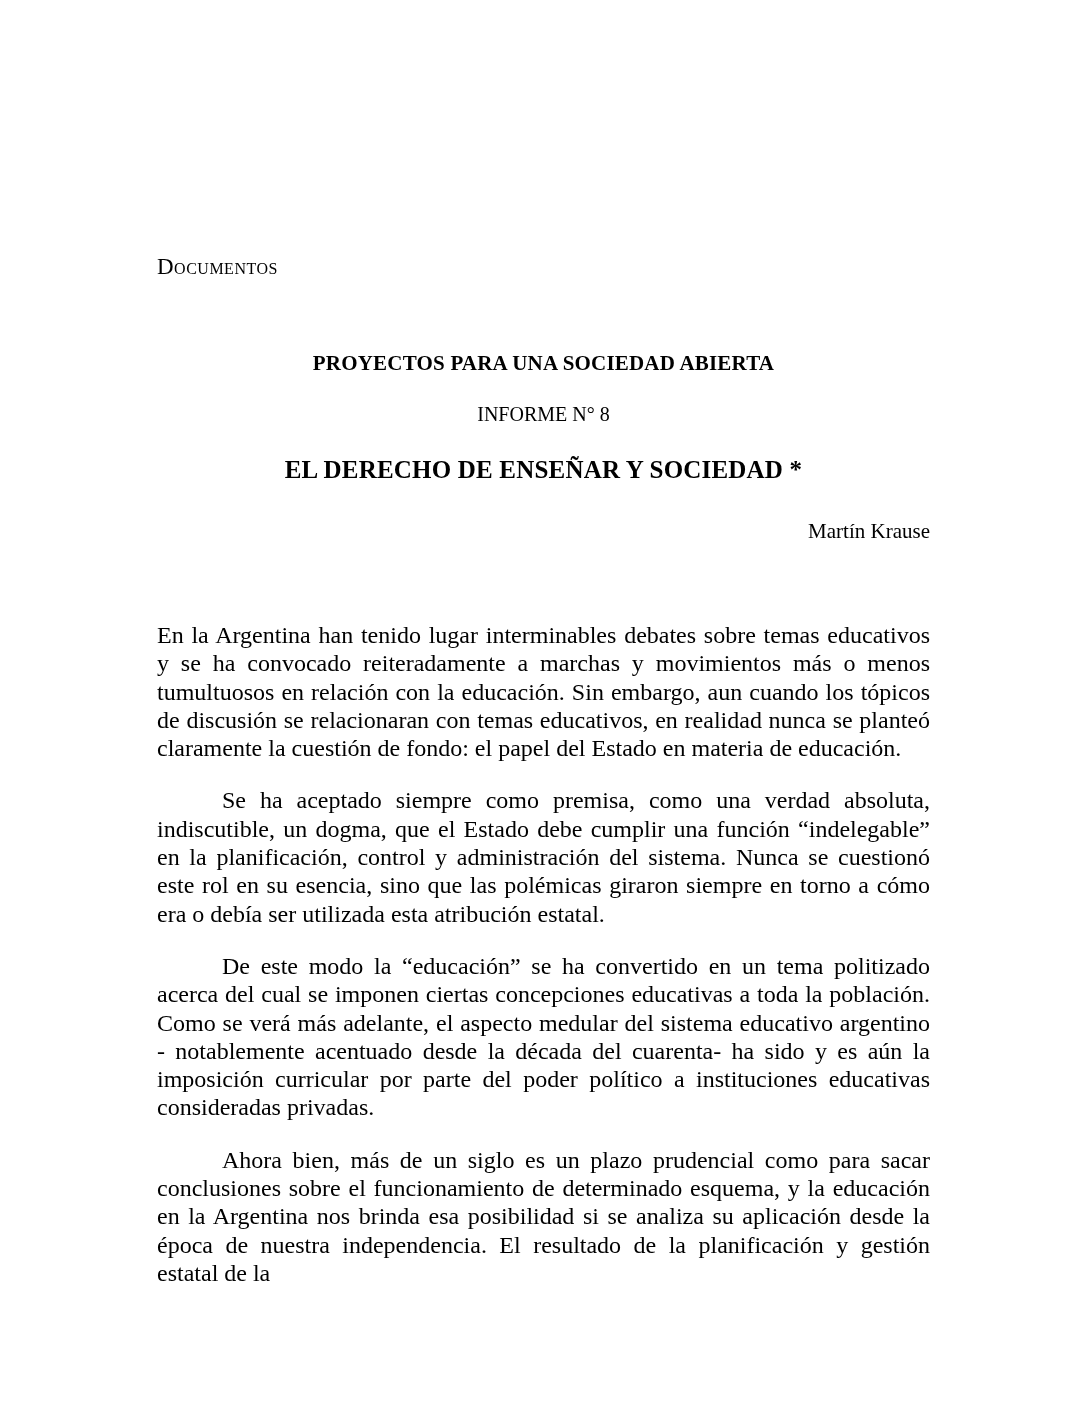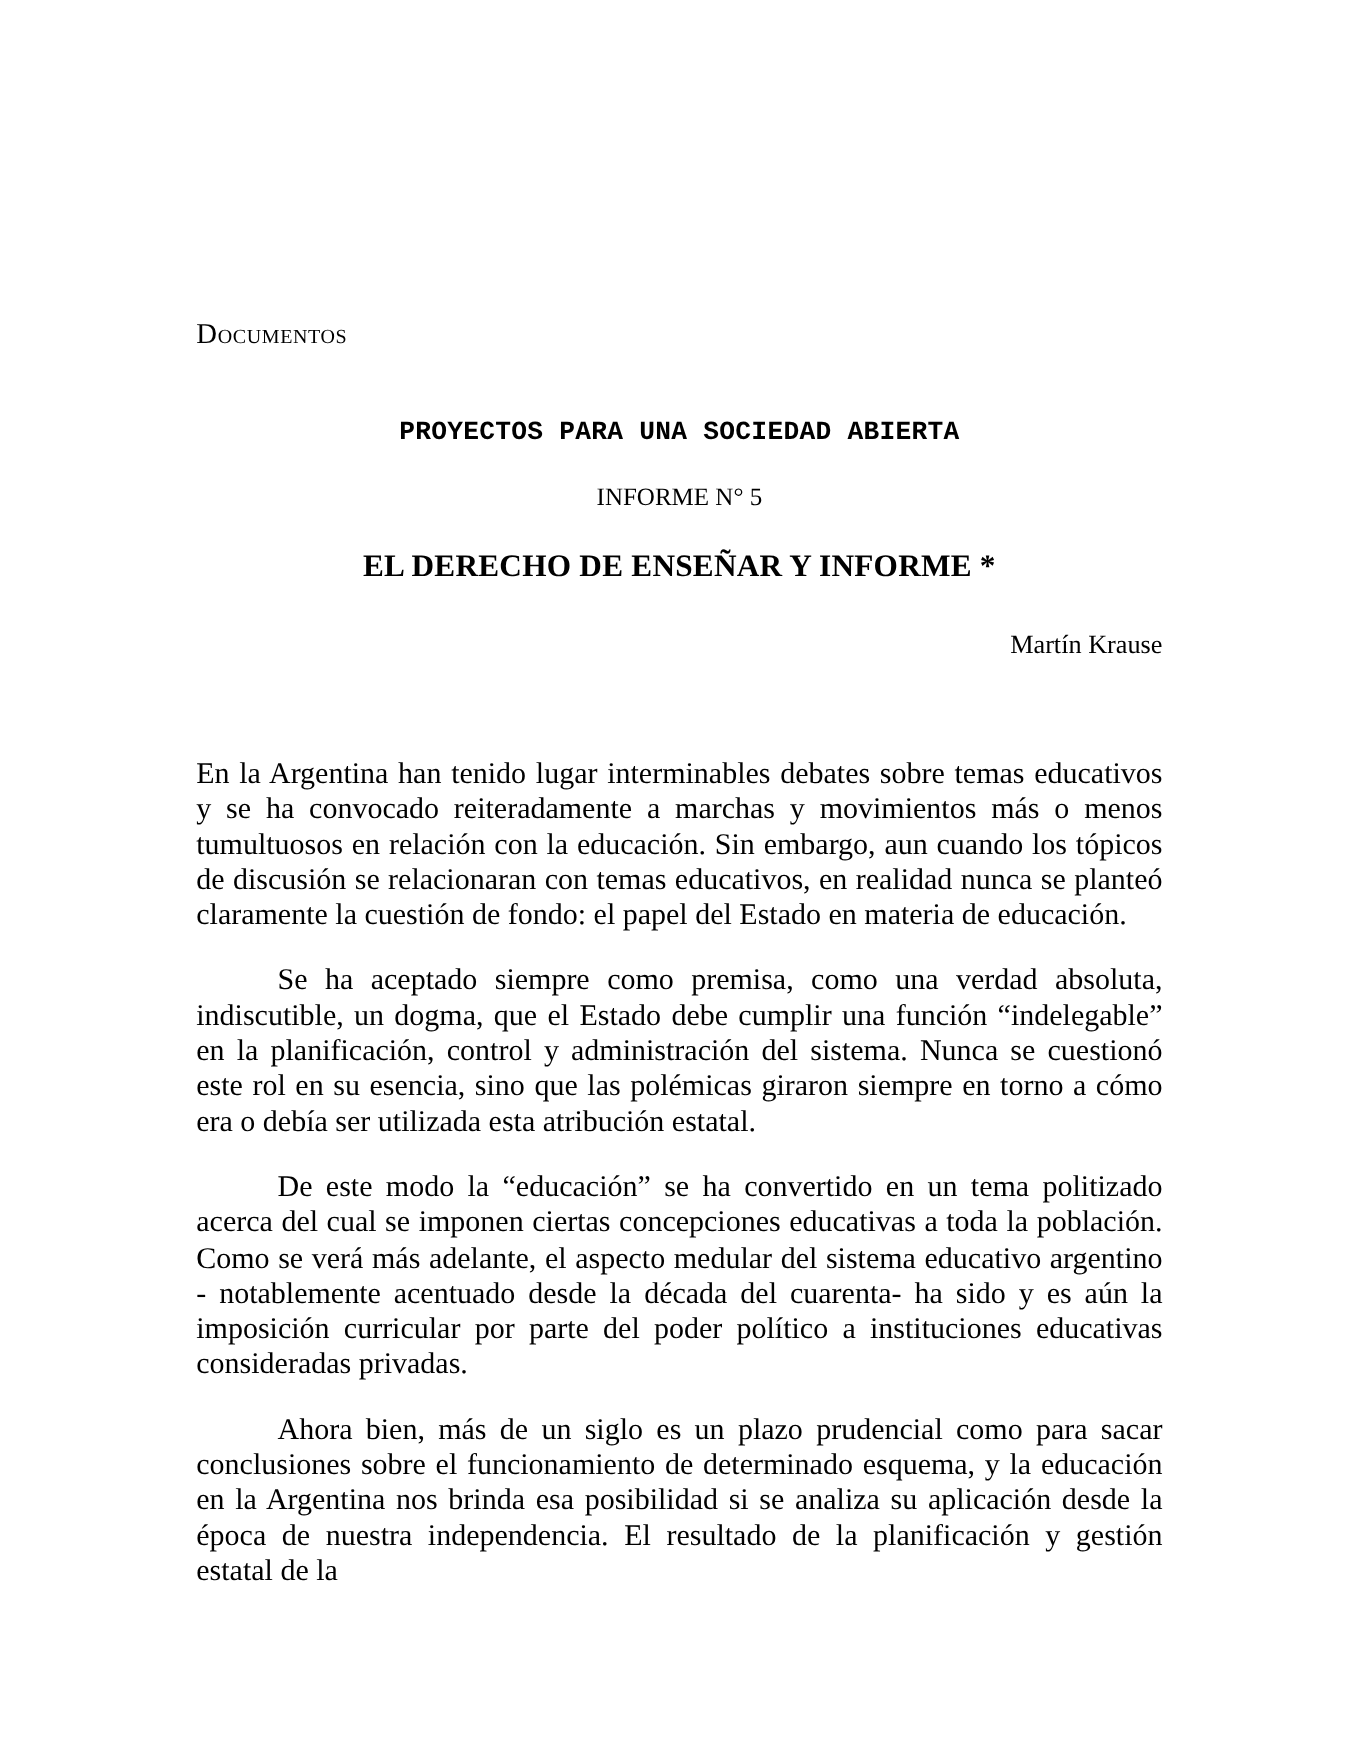"PROYECTOS PARA UNA SOCIEDAD ABIERTA" .series-title { font-family: Liberation Mono, monospace -> none; margin-top: 58px -> 74px }
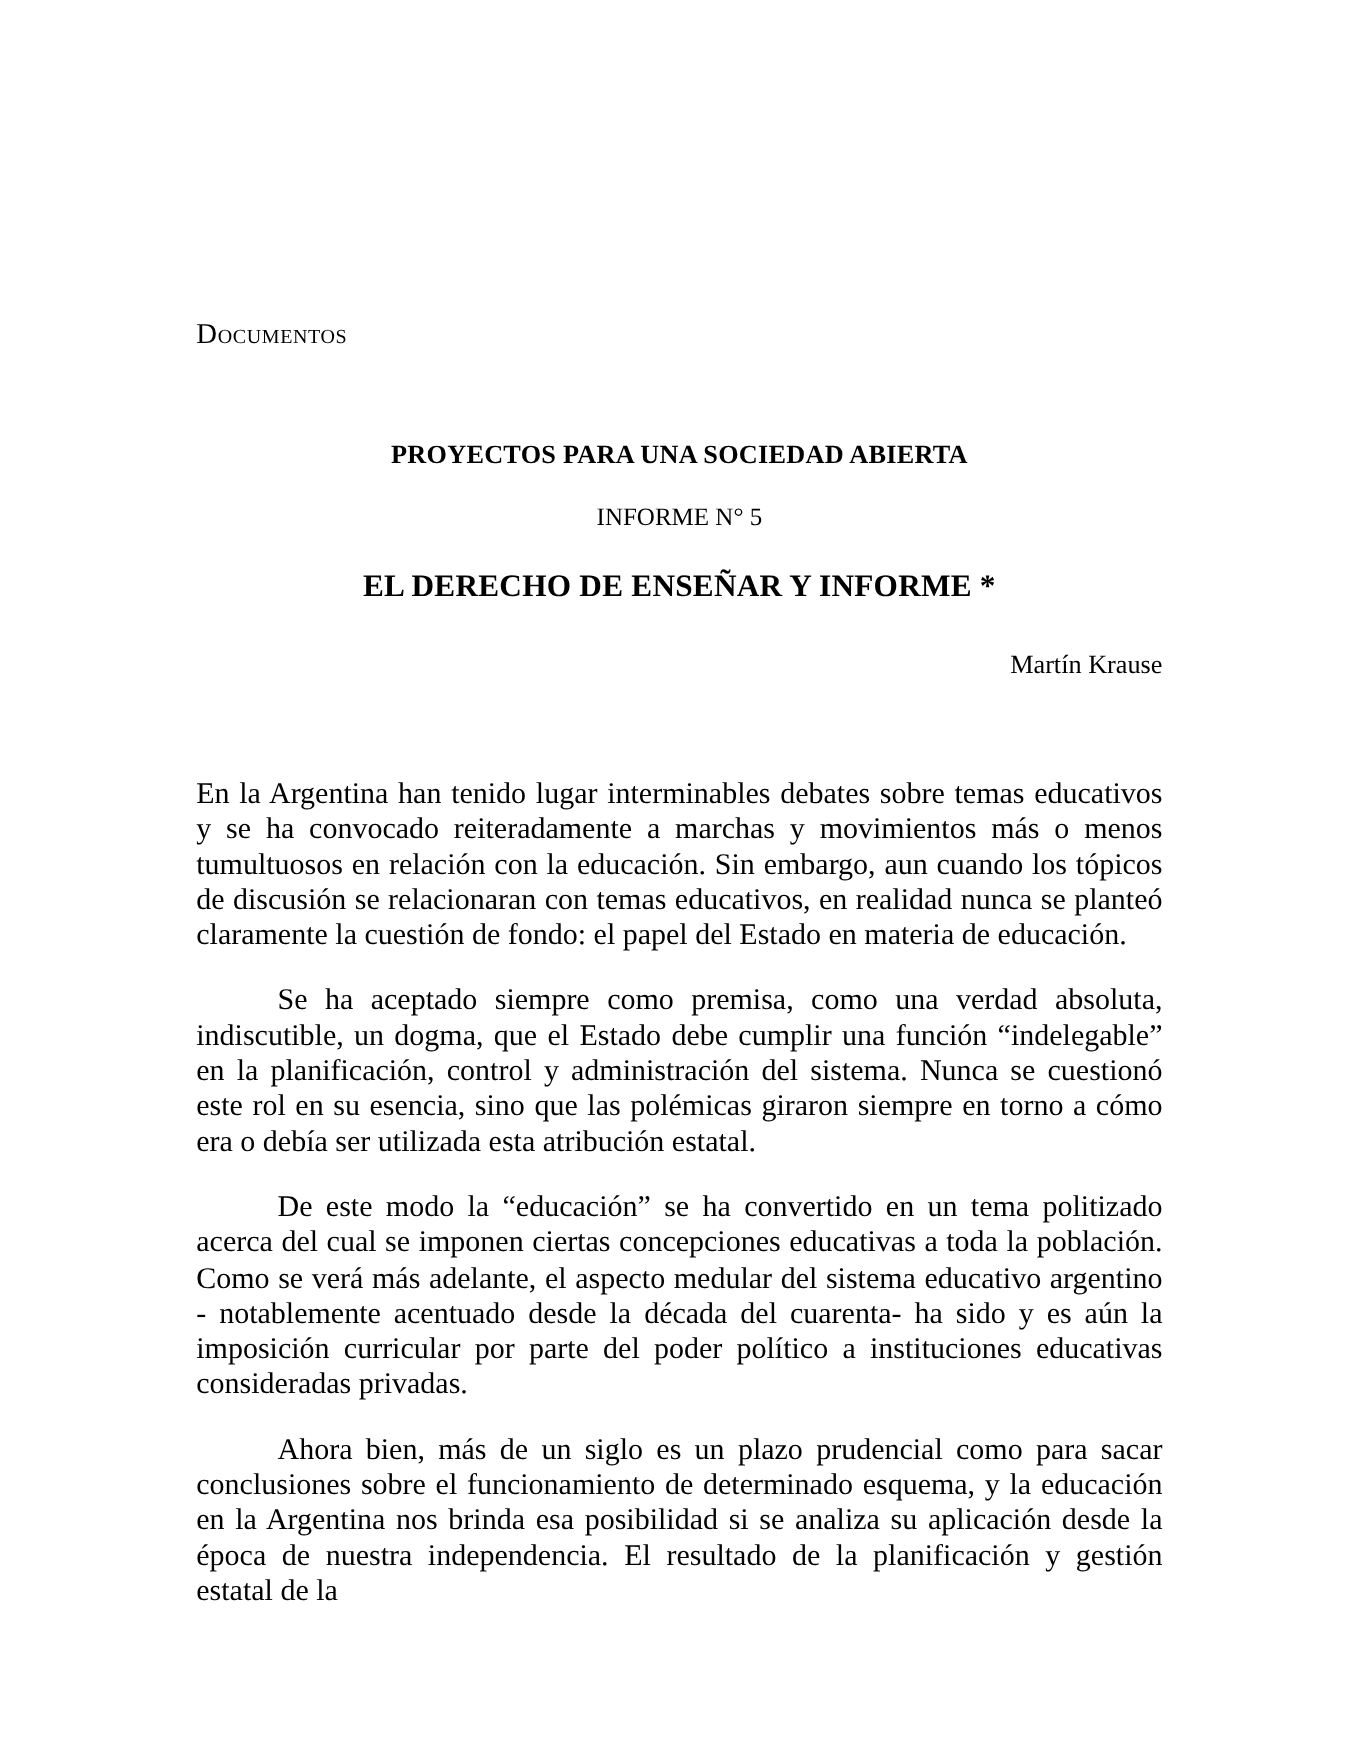"INFORME N° 5" div.report-number { text: 5 -> 8 }
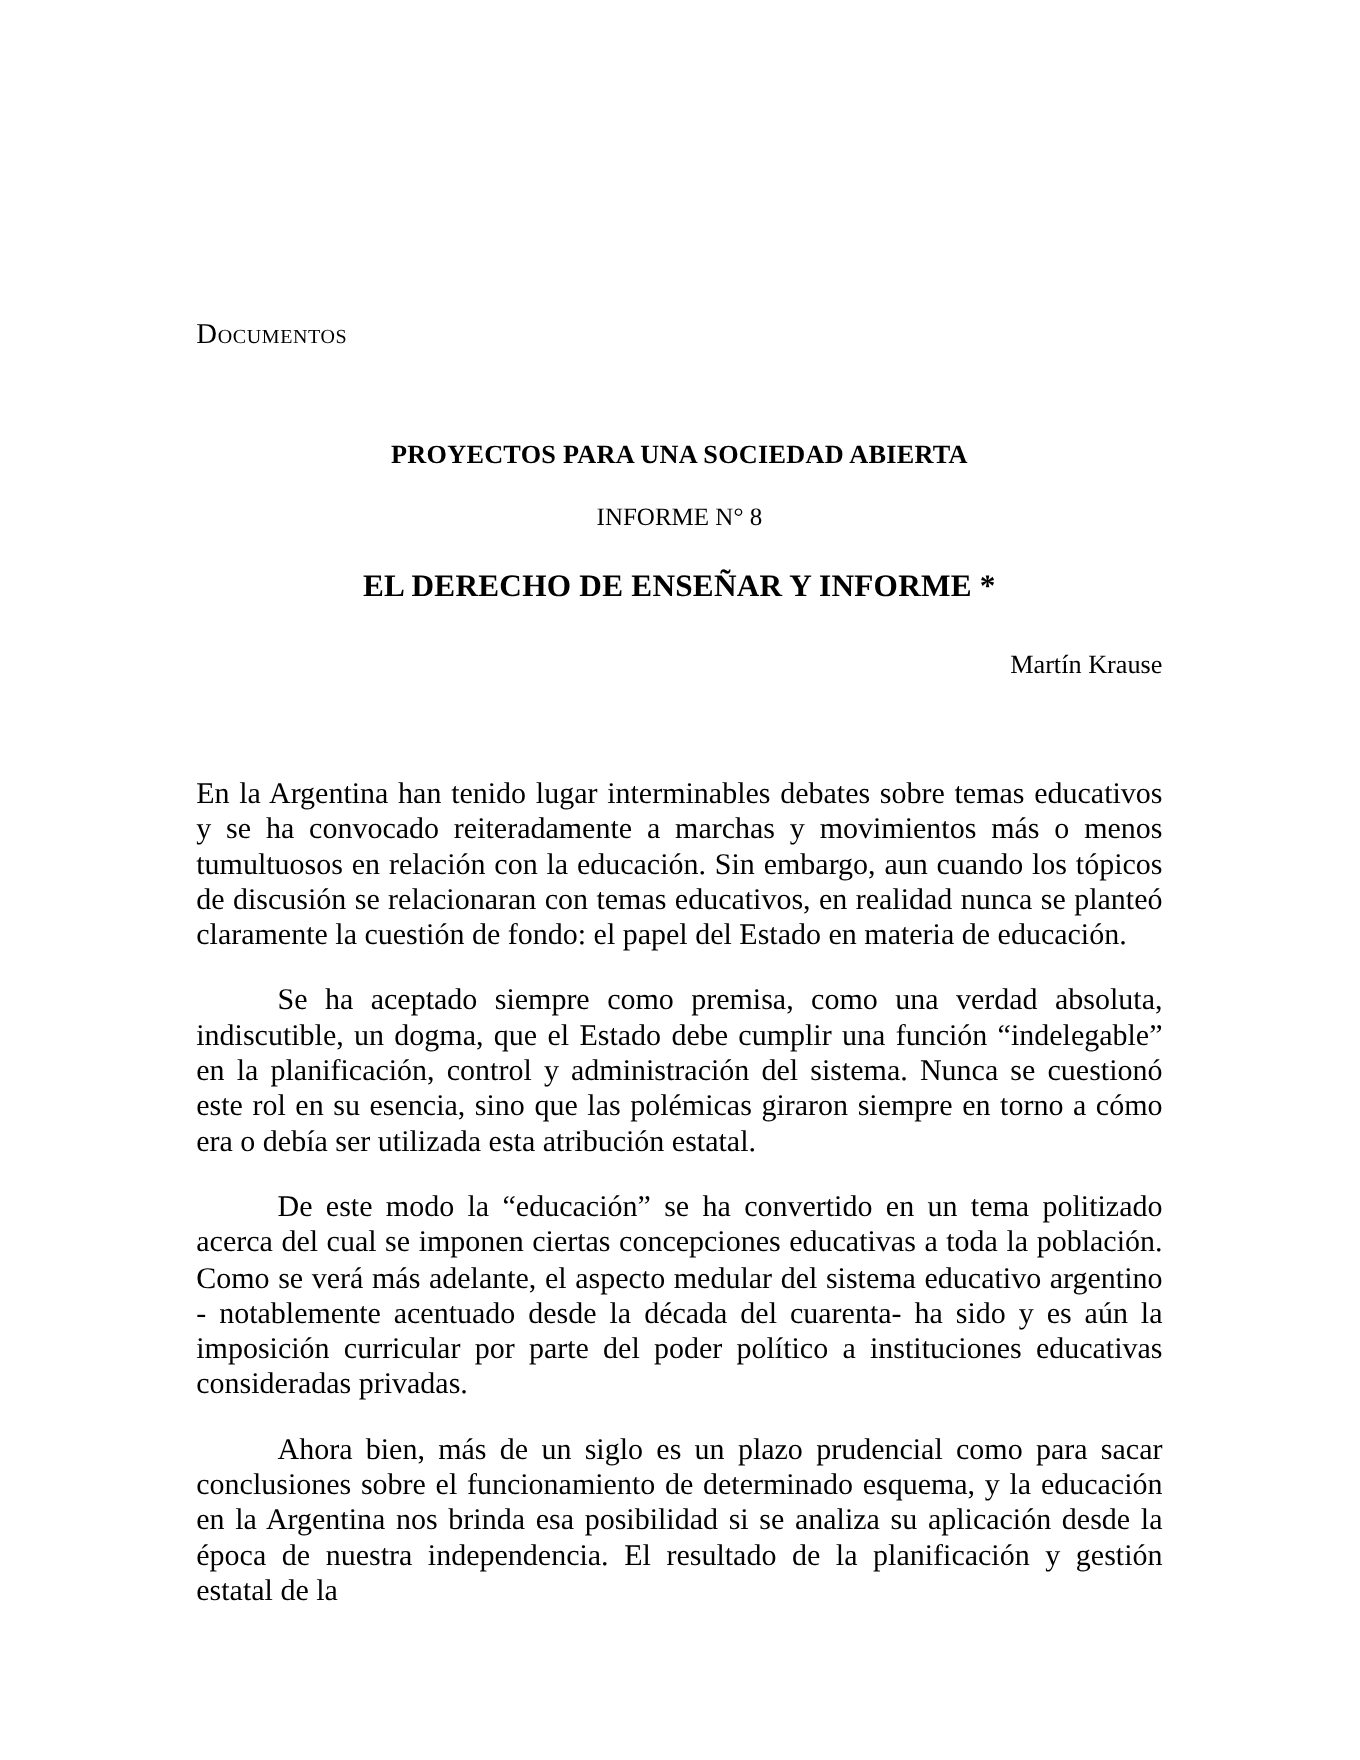"EL DERECHO DE ENSEÑAR Y" div.main-title { text: INFORME -> SOCIEDAD }
